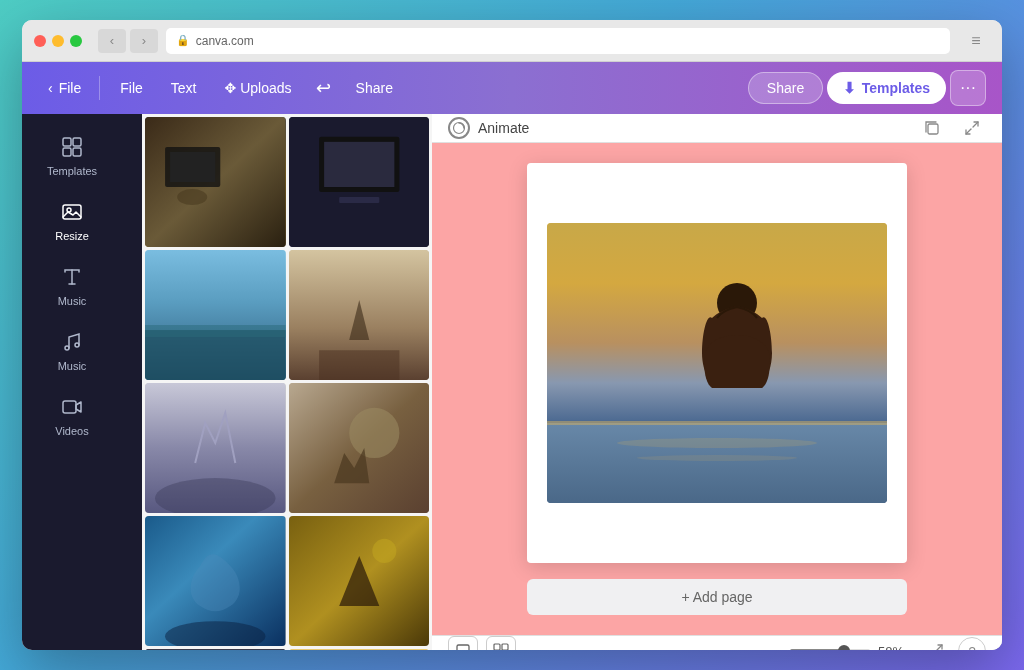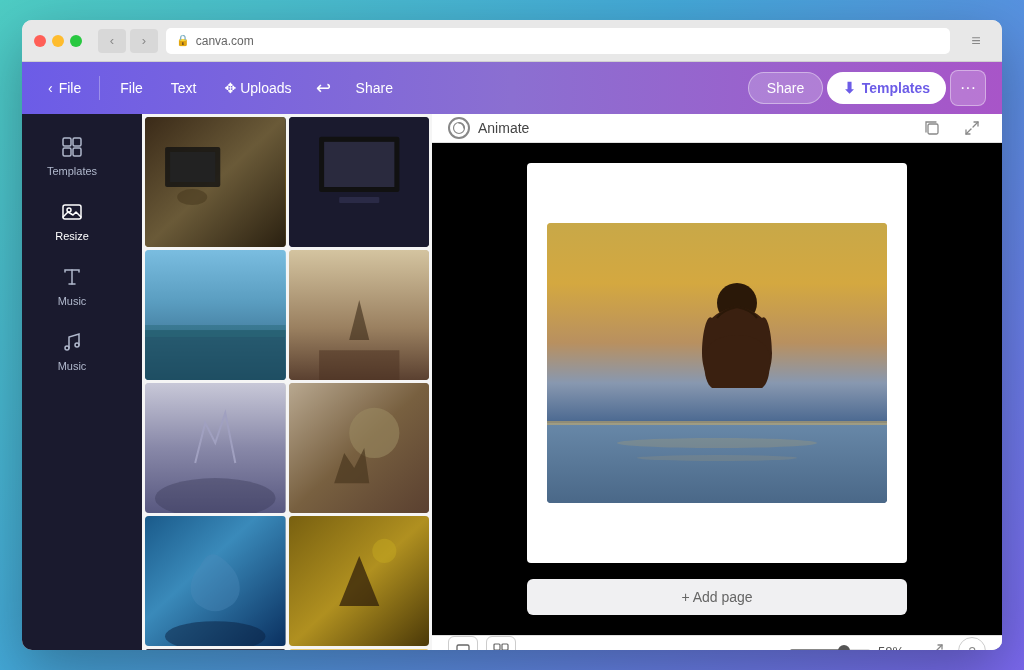"Videos" div.sidebar-item { html: none -> <div> <div> <svg> <rect></rect> <path></path> </svg> </div> <span>Videos</span> </div> }
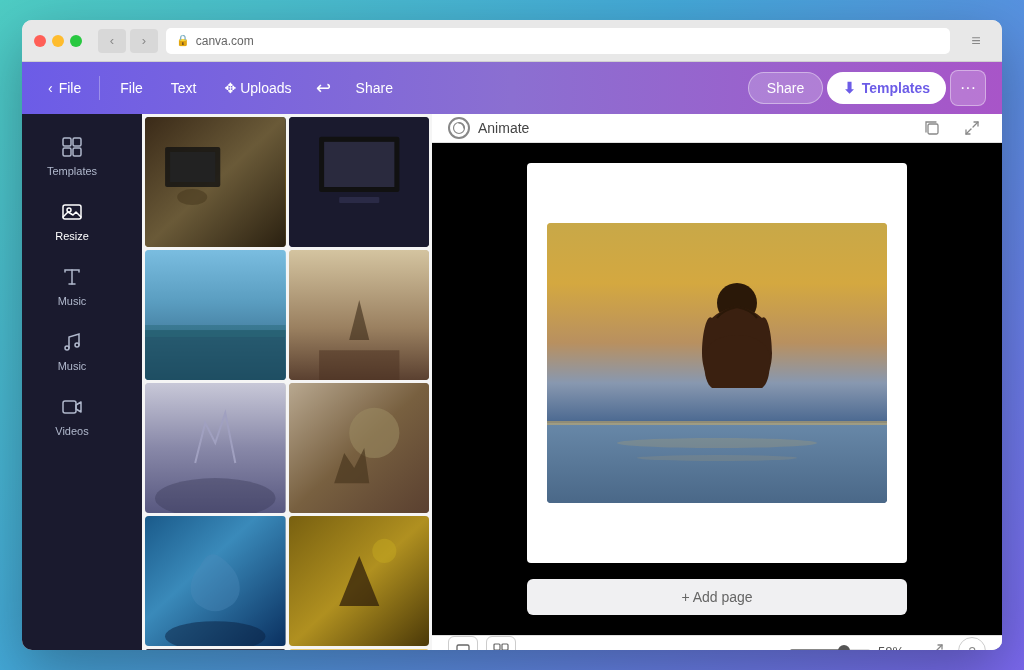"+ Add page" .canvas-body { background: #000000 -> #fca5a5 }
